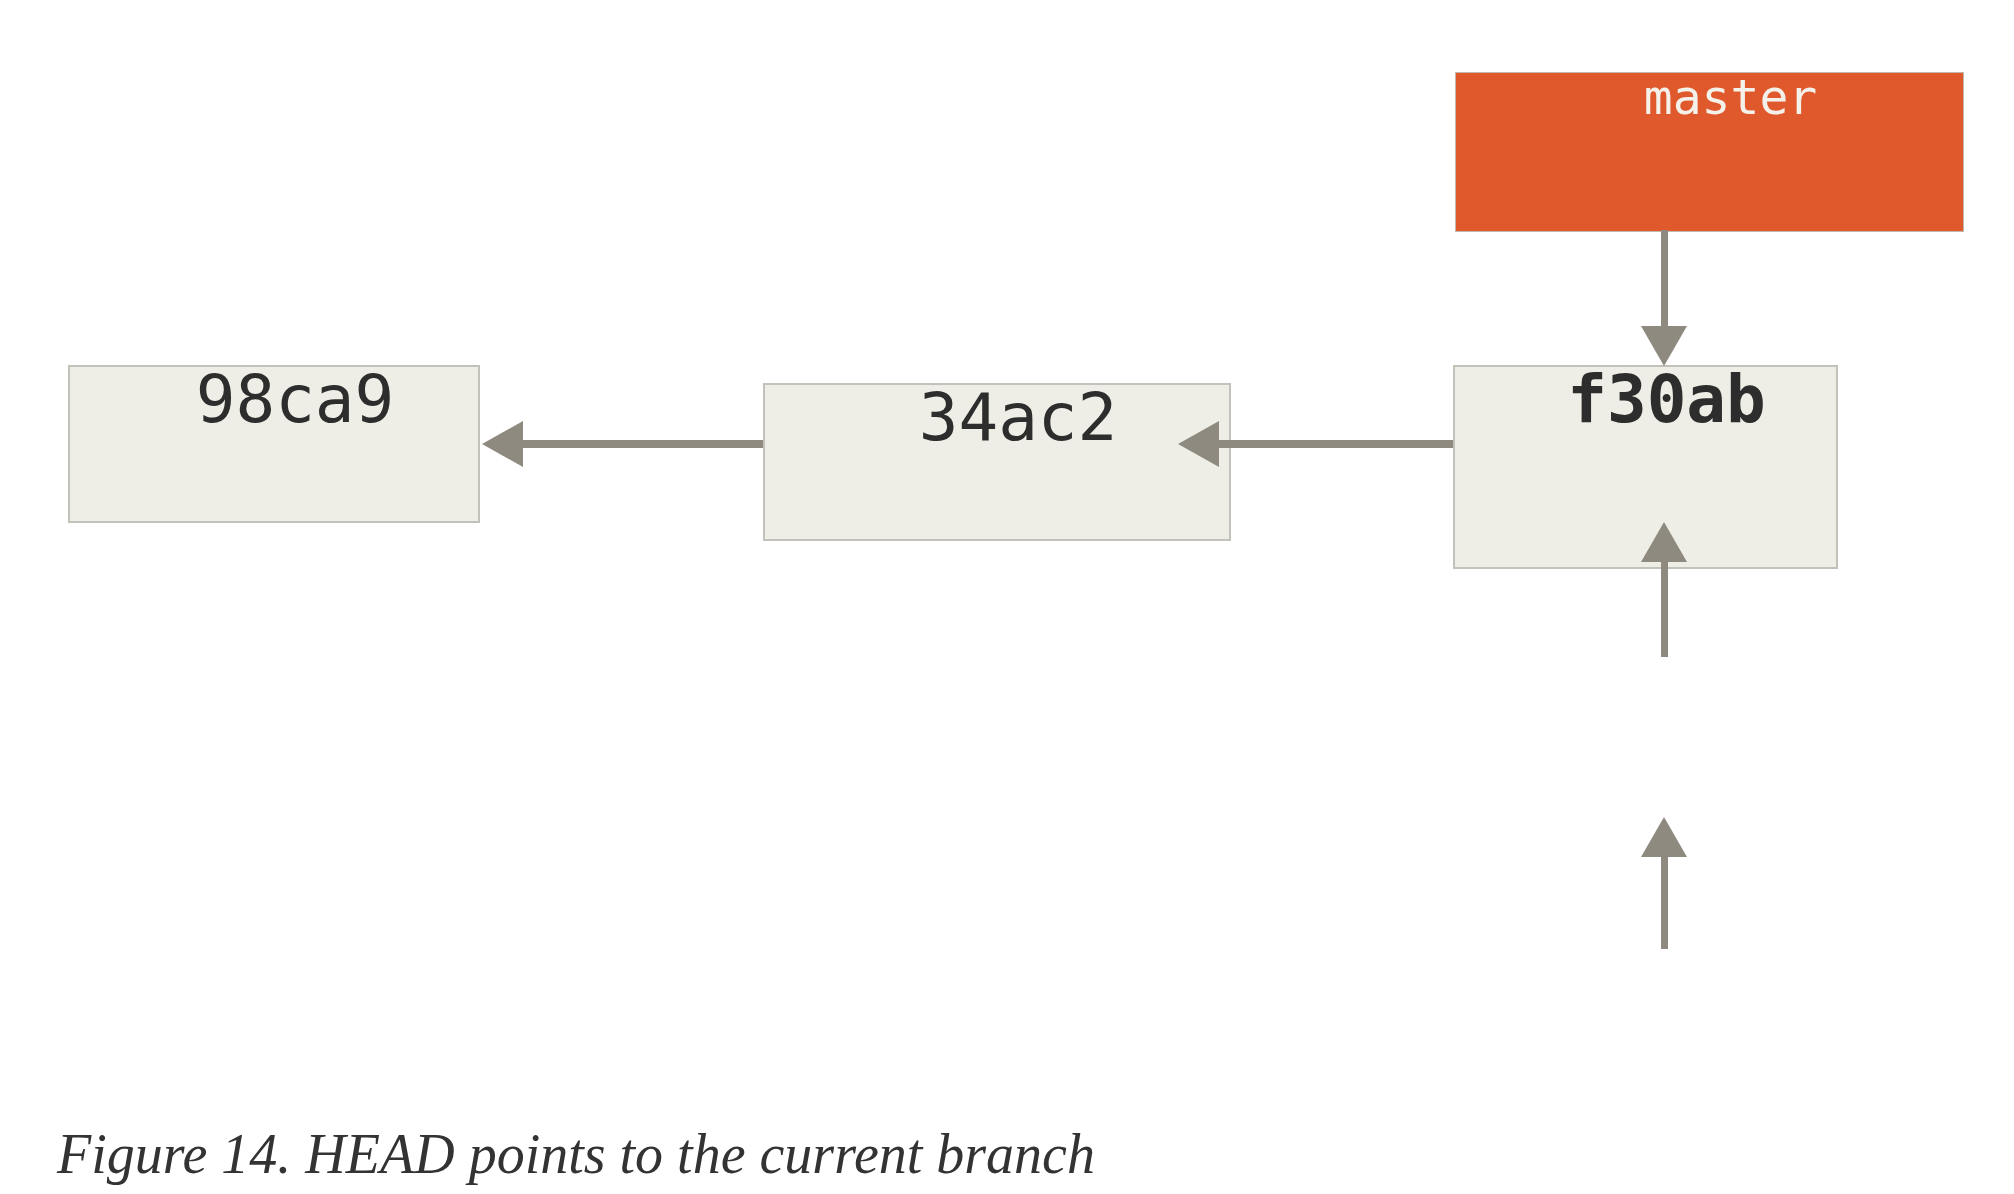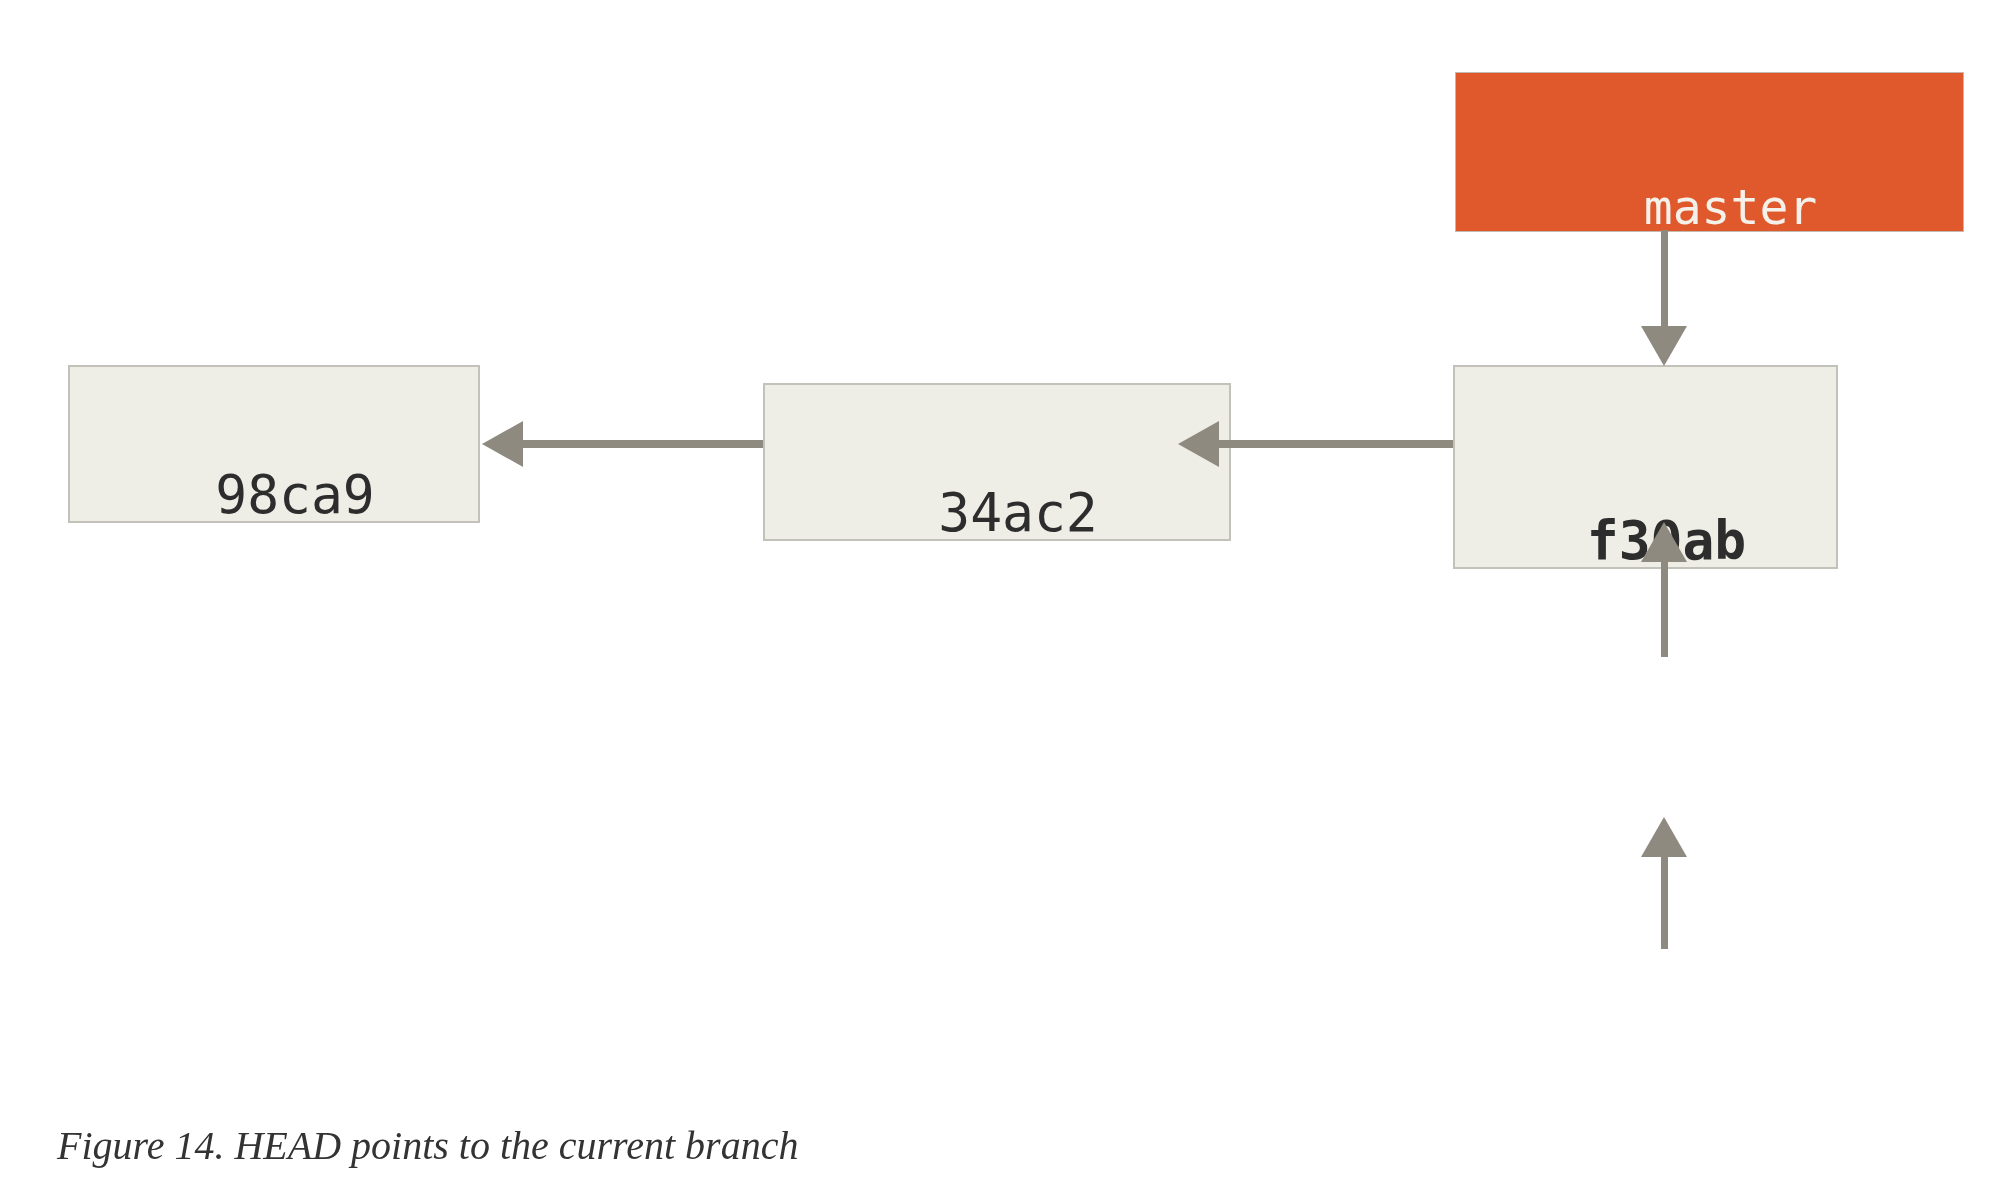"master" .node { align-items: flex-end -> flex-start }
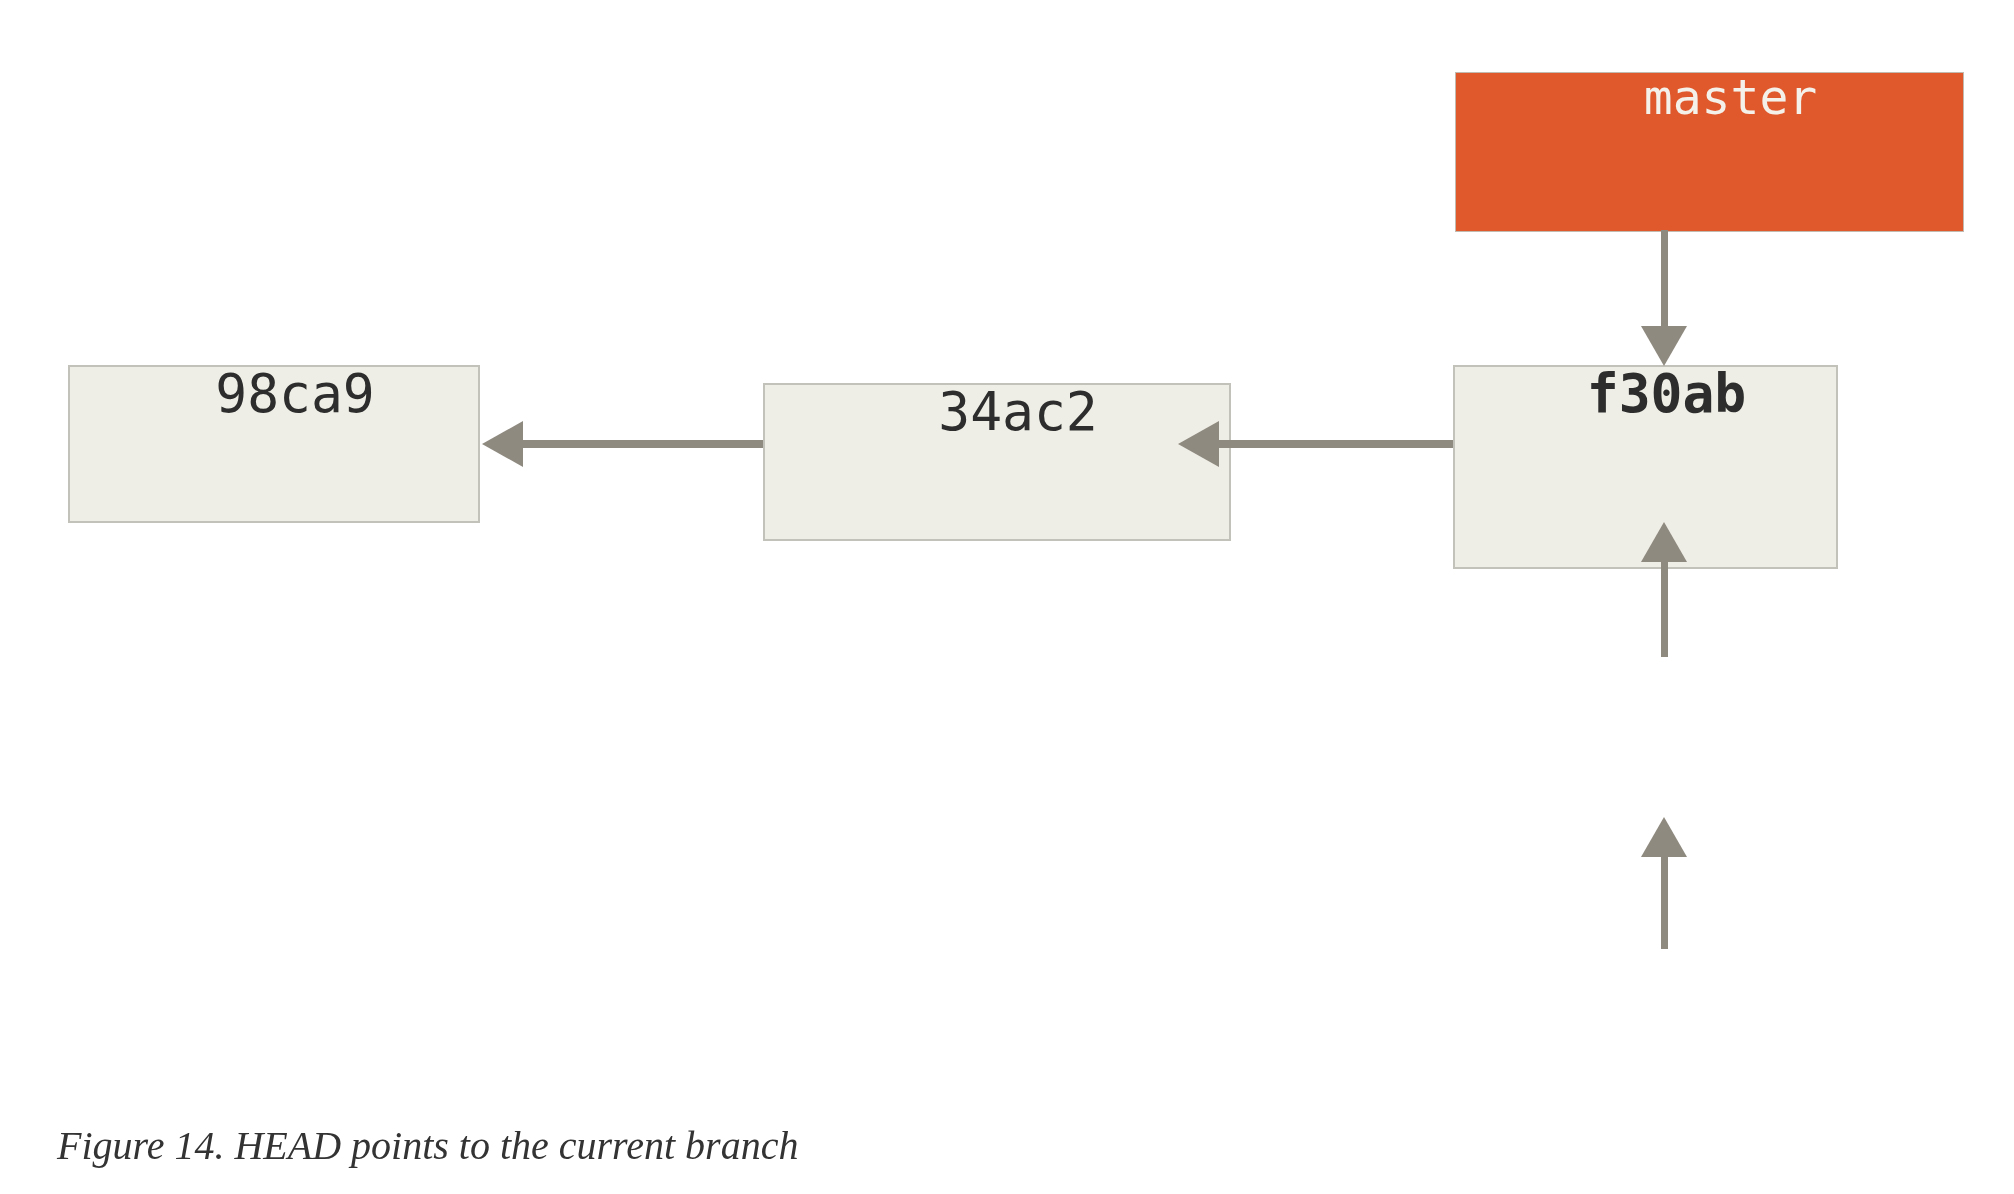"98ca9" .commit { font-size: 53px -> 66px }
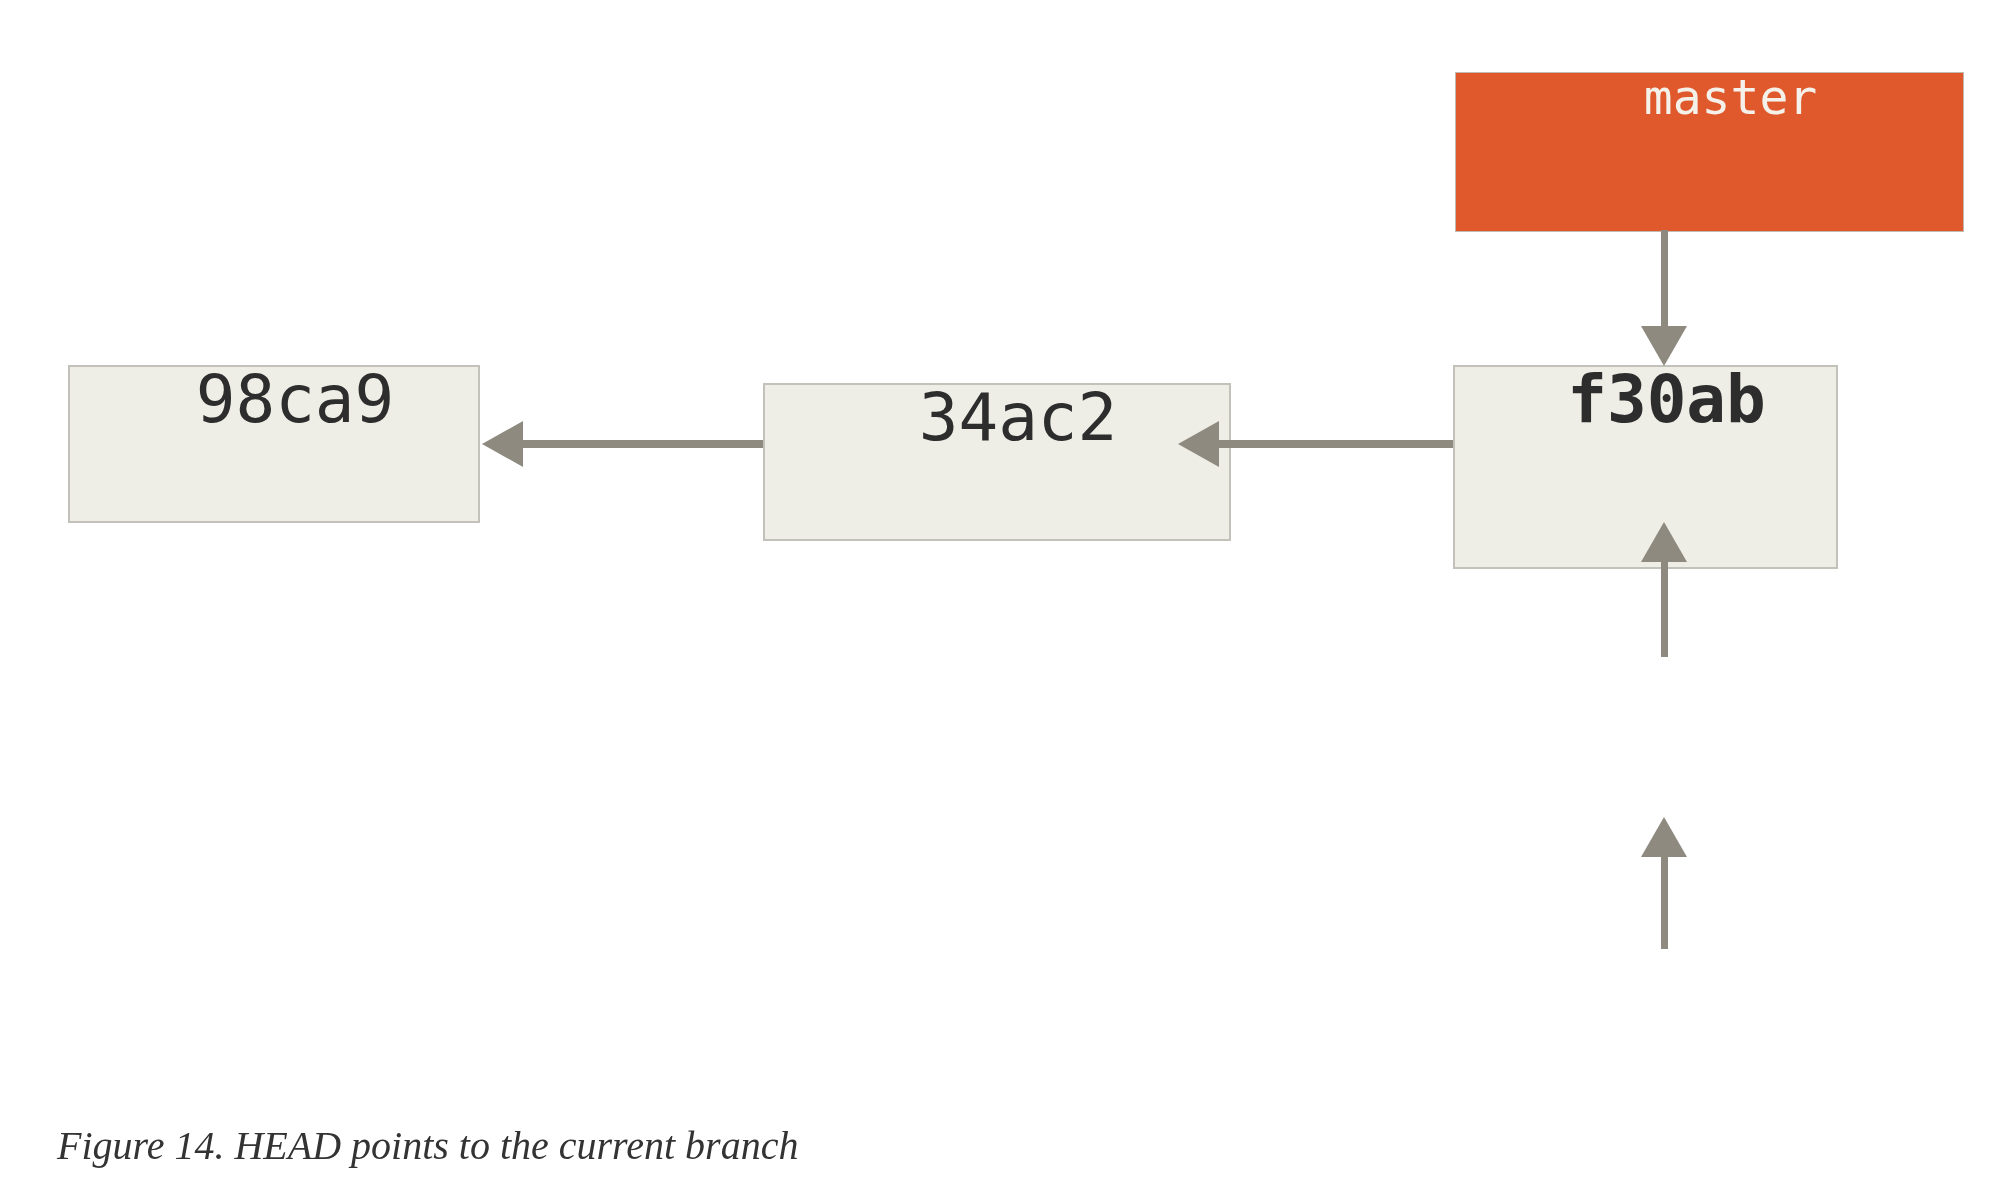"Figure 14. HEAD points to" .caption { font-size: 40px -> 56px }
